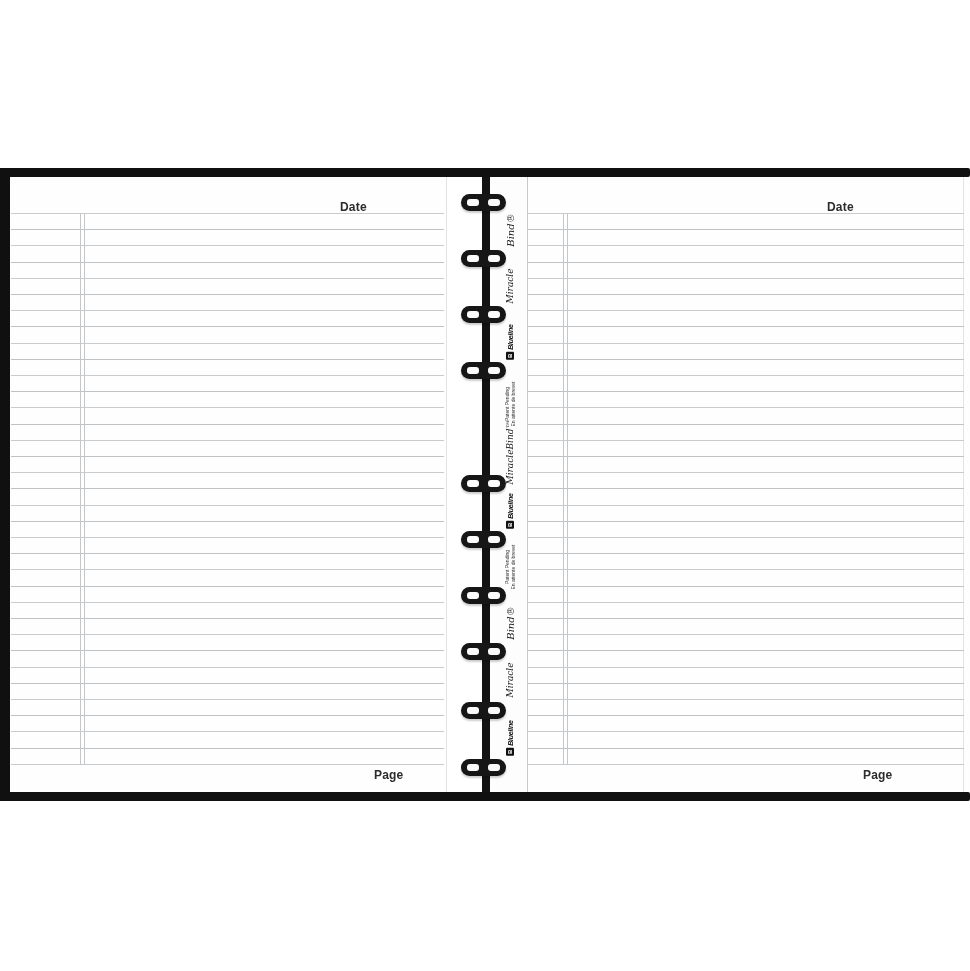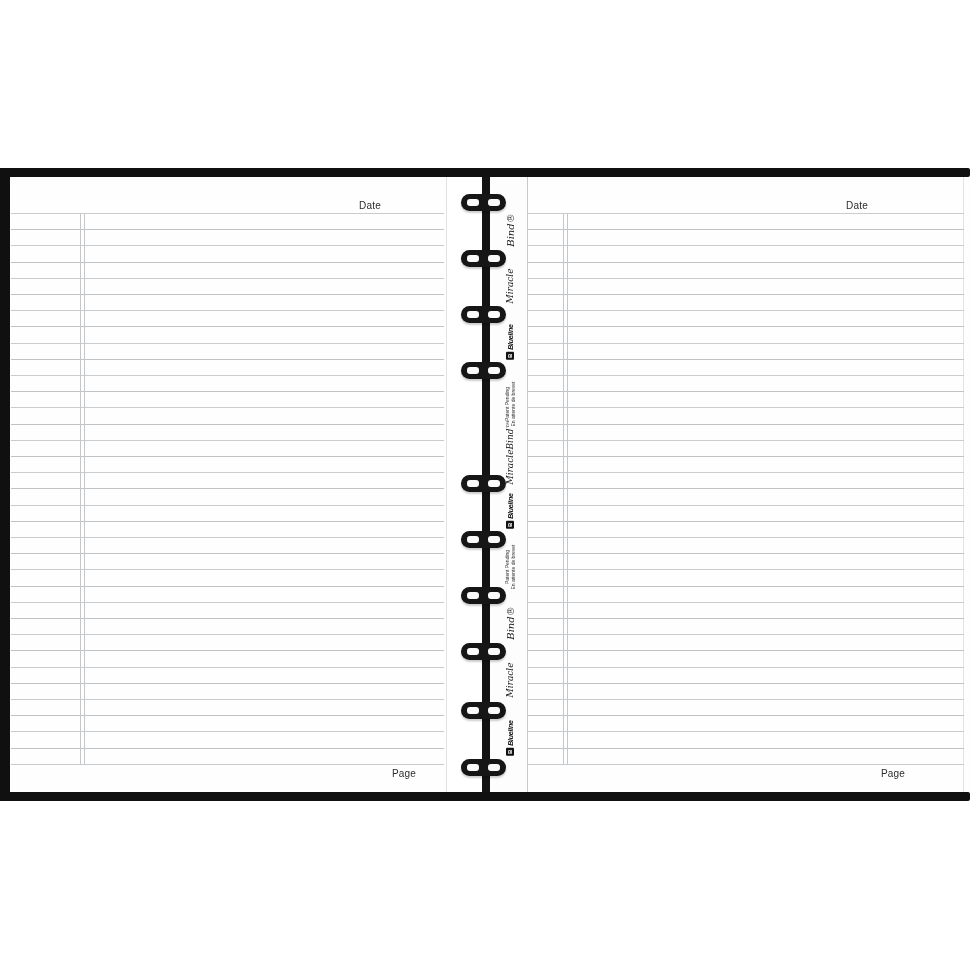"Date" .corner-label { font-size: 10px -> 12px; font-weight: none -> bold; text-align: center -> left }
